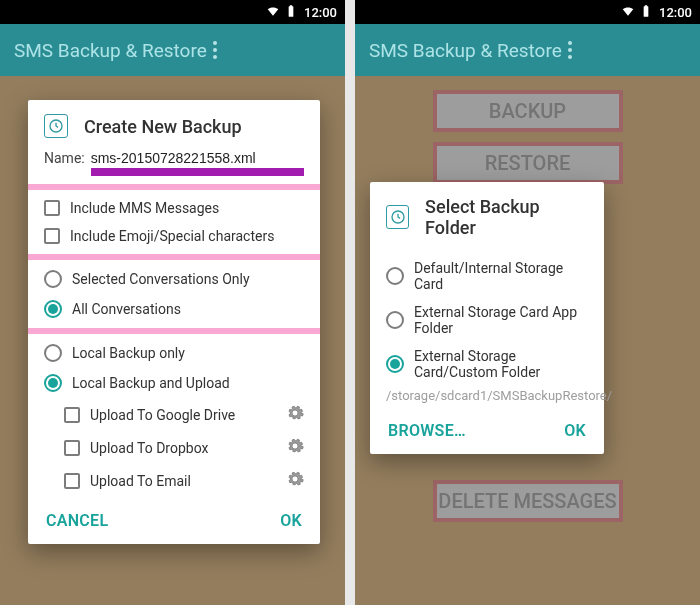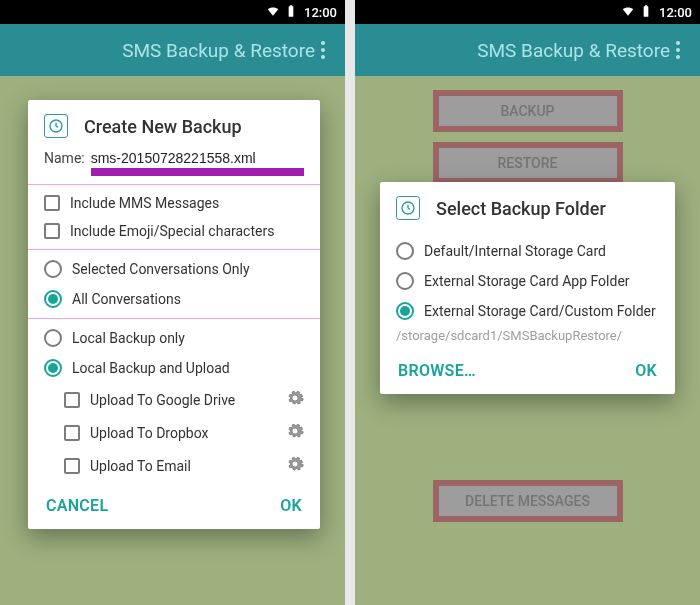"12:00" .screen { background: #bef264 -> #a16207 }
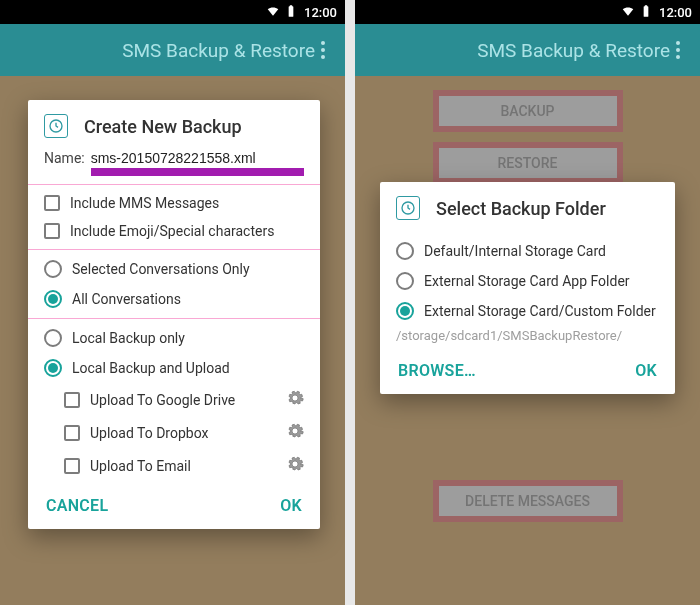"SMS Backup & Restore" .appbar { justify-content: flex-end -> flex-start }
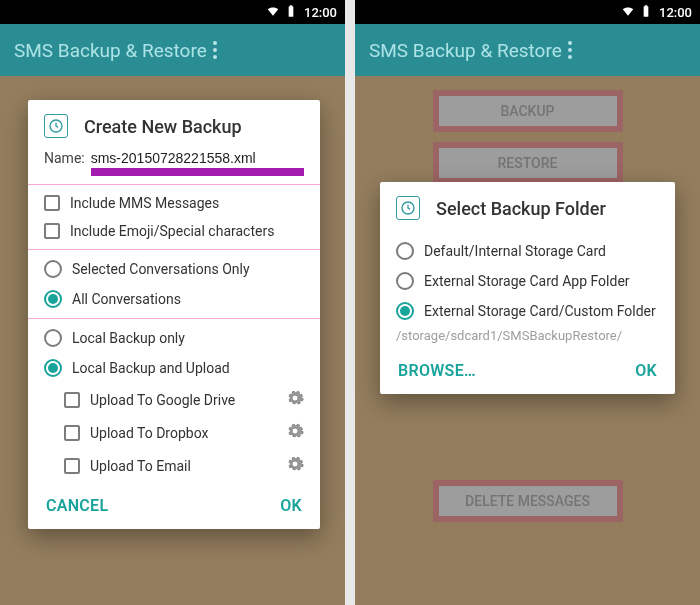"BACKUP" .bg-btn { border: 6px solid #b91c1c -> 4px solid #b91c1c; font-size: 14px -> 20px }
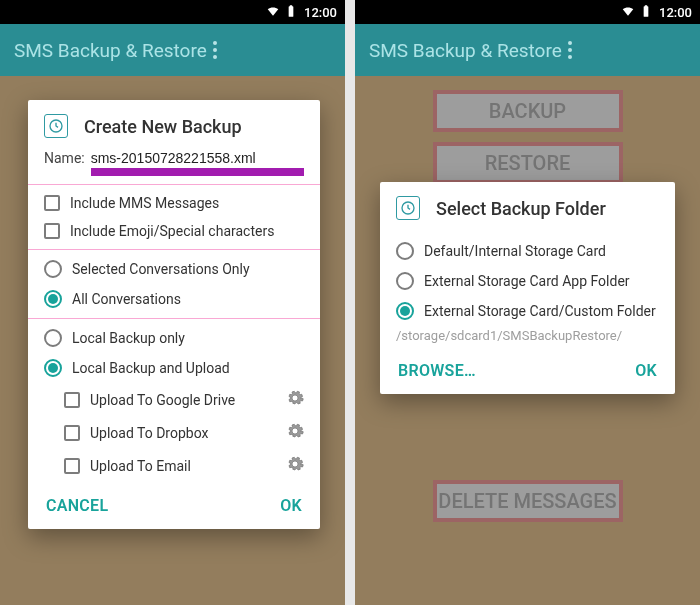"Include MMS Messages" .section { border-top: 1px solid #f9a8d4 -> 6px solid #f9a8d4 }
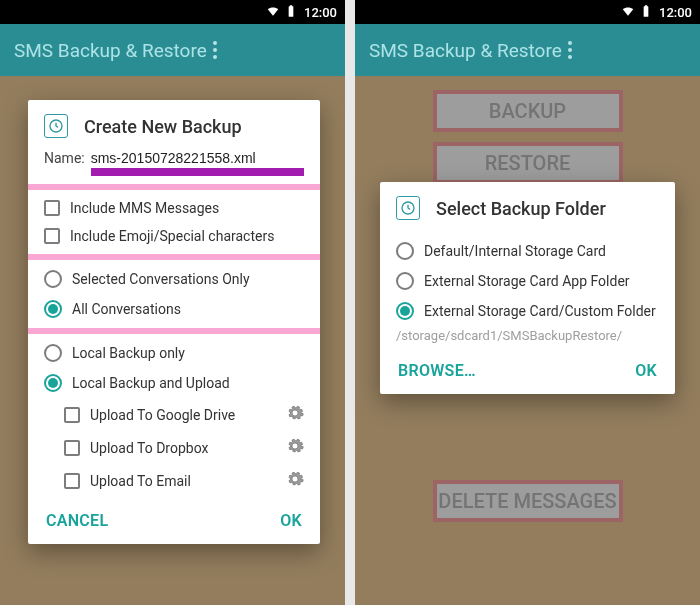"Select Backup Folder" .dlg2 { left: 25px -> 15px; width: 295px -> 234px }
